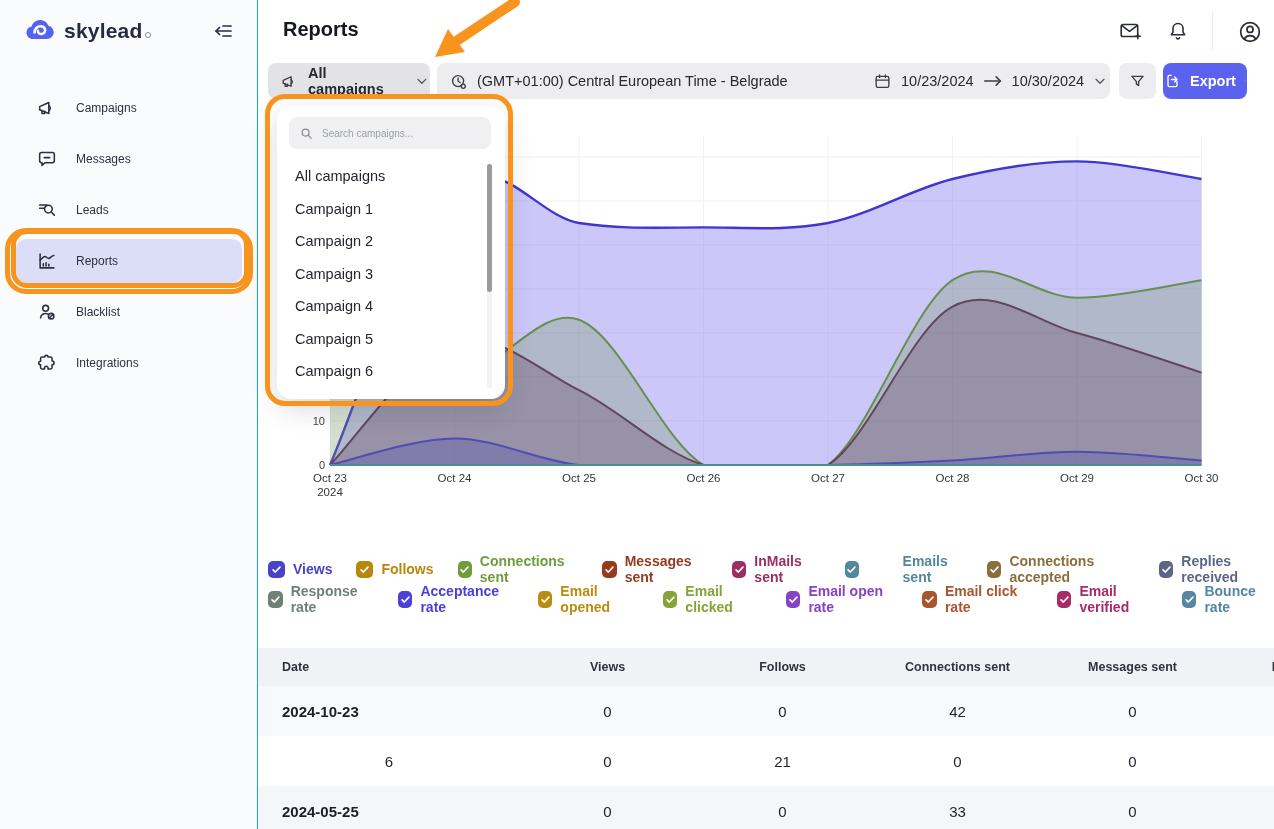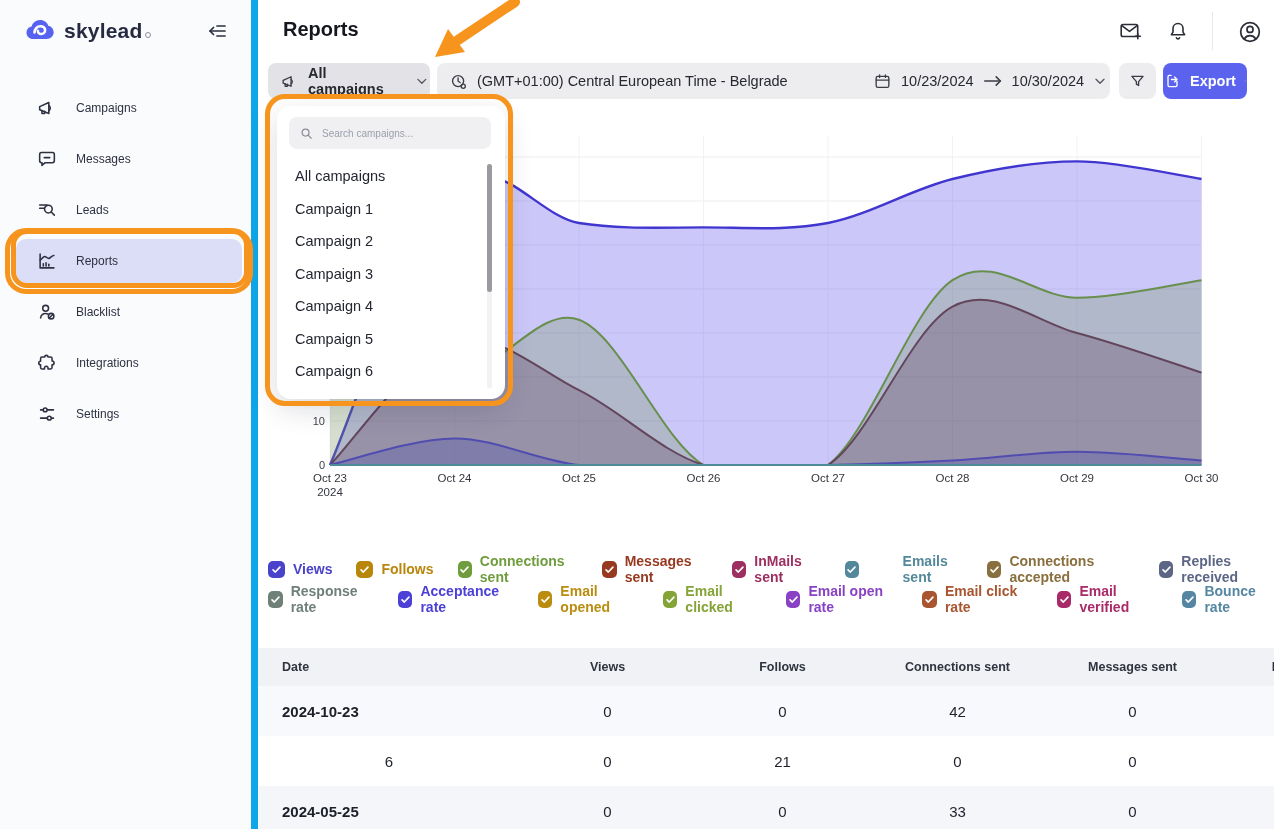"skylead" #sidebar { border-right: 7px solid #0ea5e9 -> 1px solid #0ea5e9 }
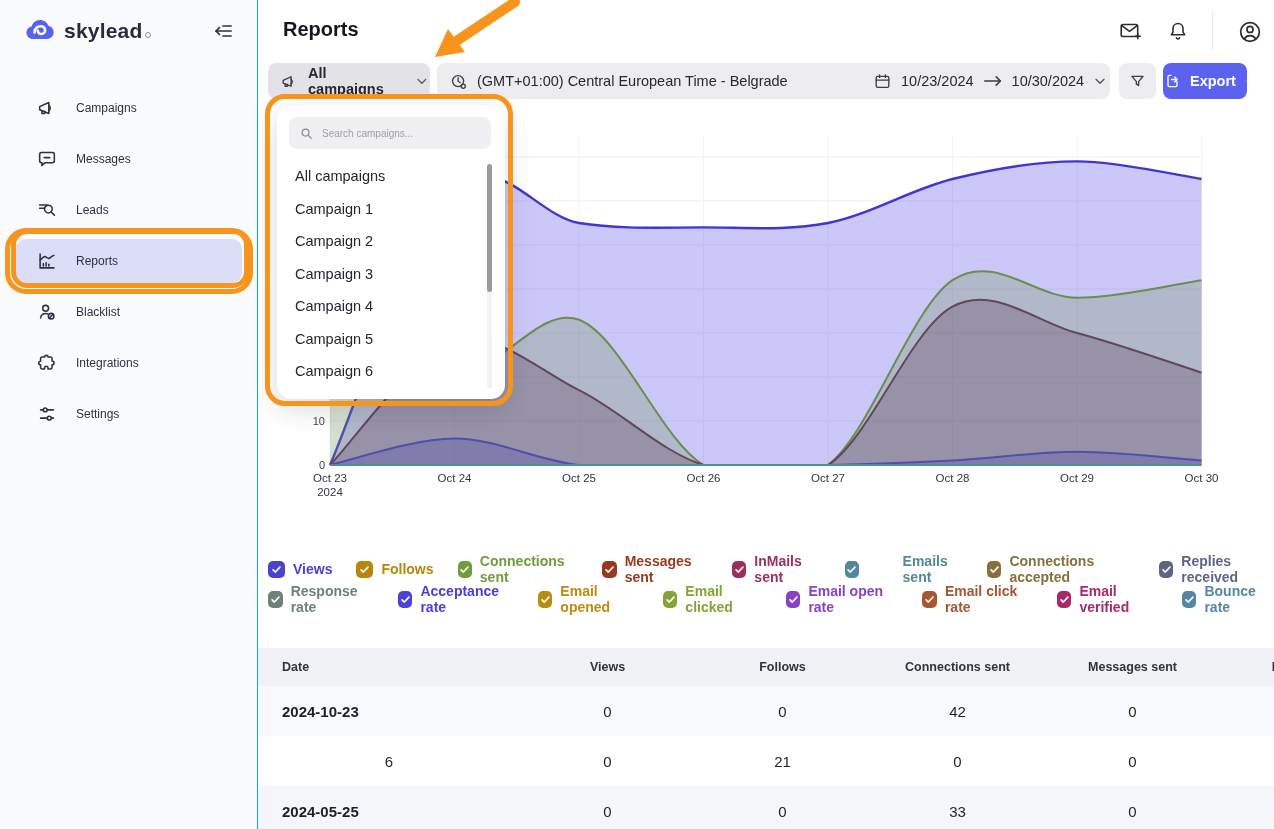"Settings" div.menu-item { html: <div> <span> <svg> <path></path> <path></path> <circle></circle> <circle></circle> </svg> </span> <span>Settings</span> </div> -> none }
